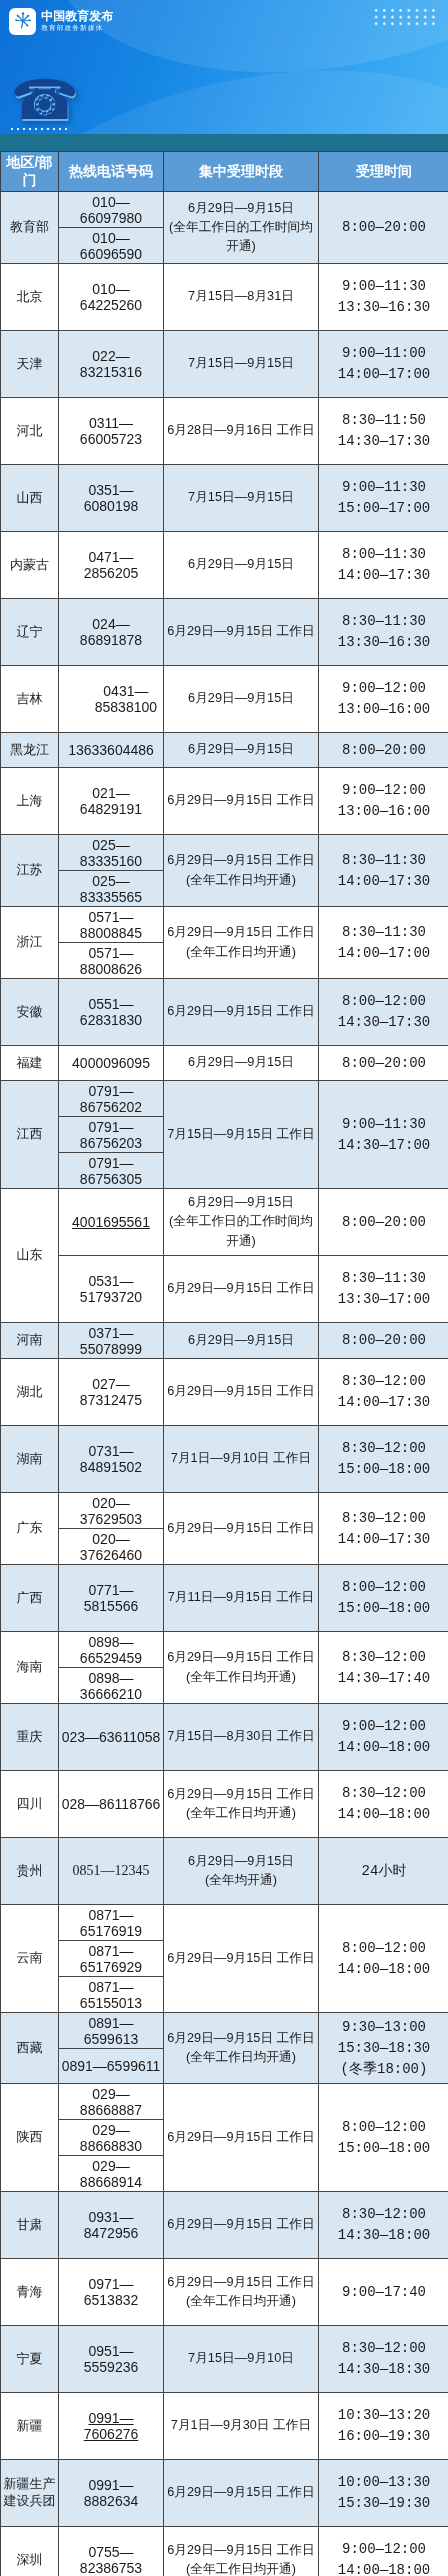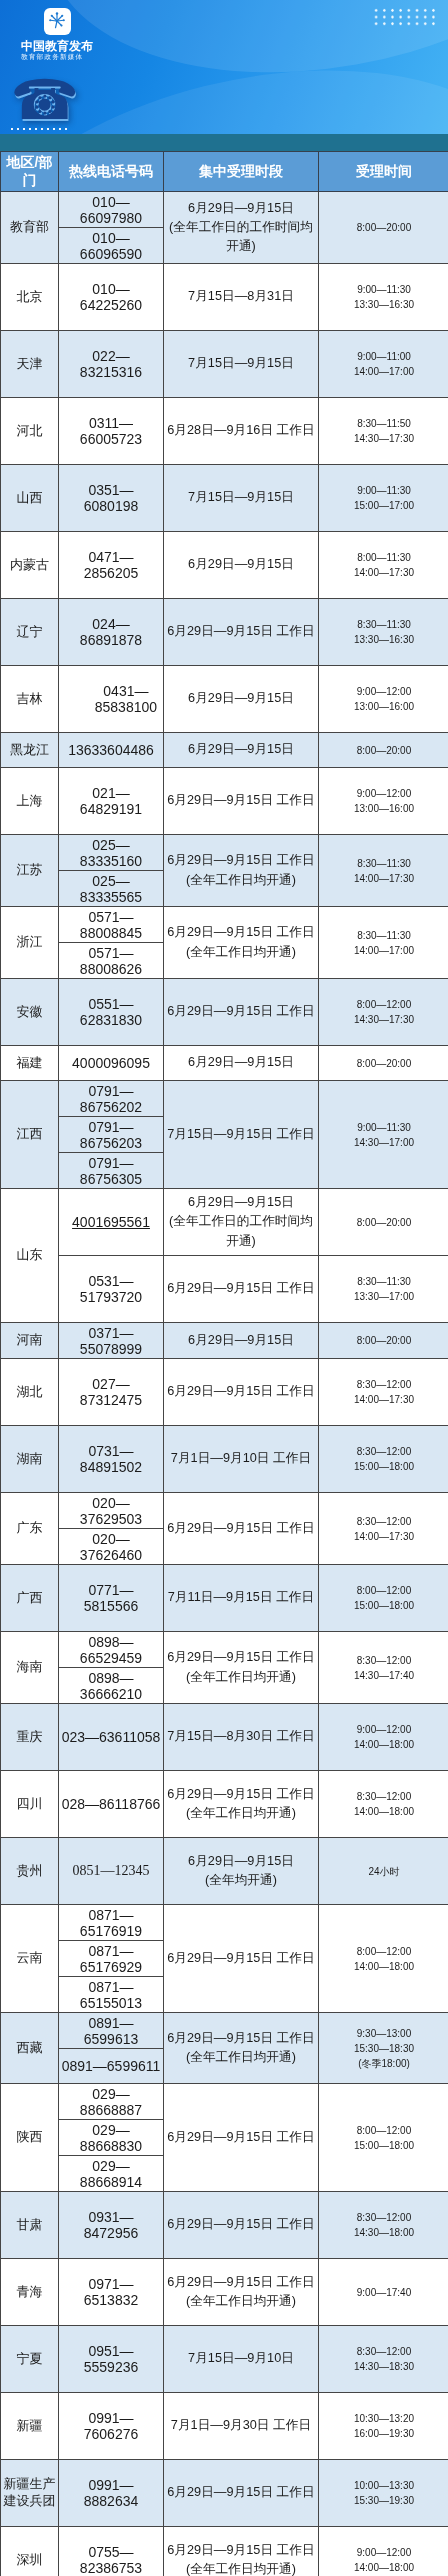"中国教育发布" .logo { flex-direction: column -> none; left: 21px -> 9px }
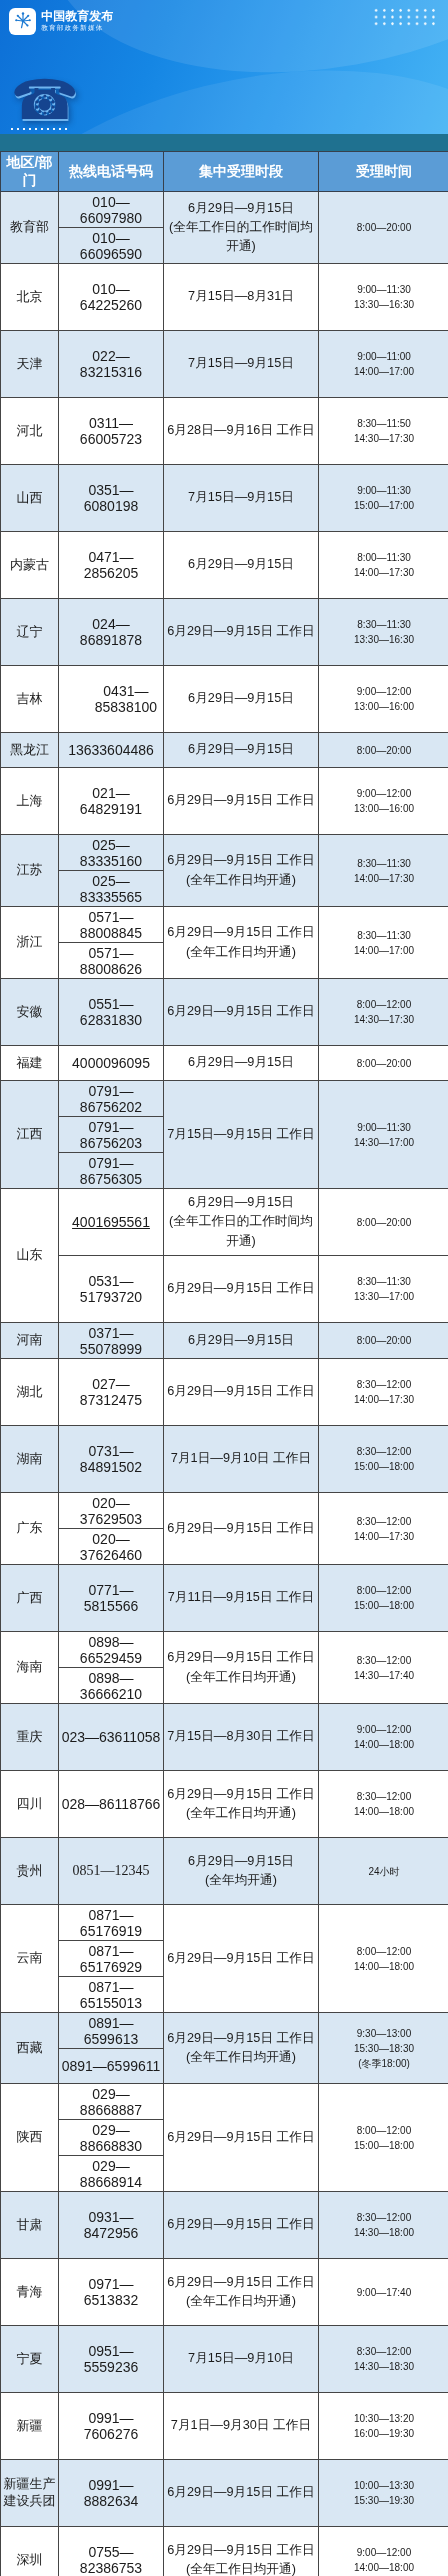"8:00—20:00" td.hours { font-family: none -> Liberation Mono, monospace; font-size: 10px -> 14px }
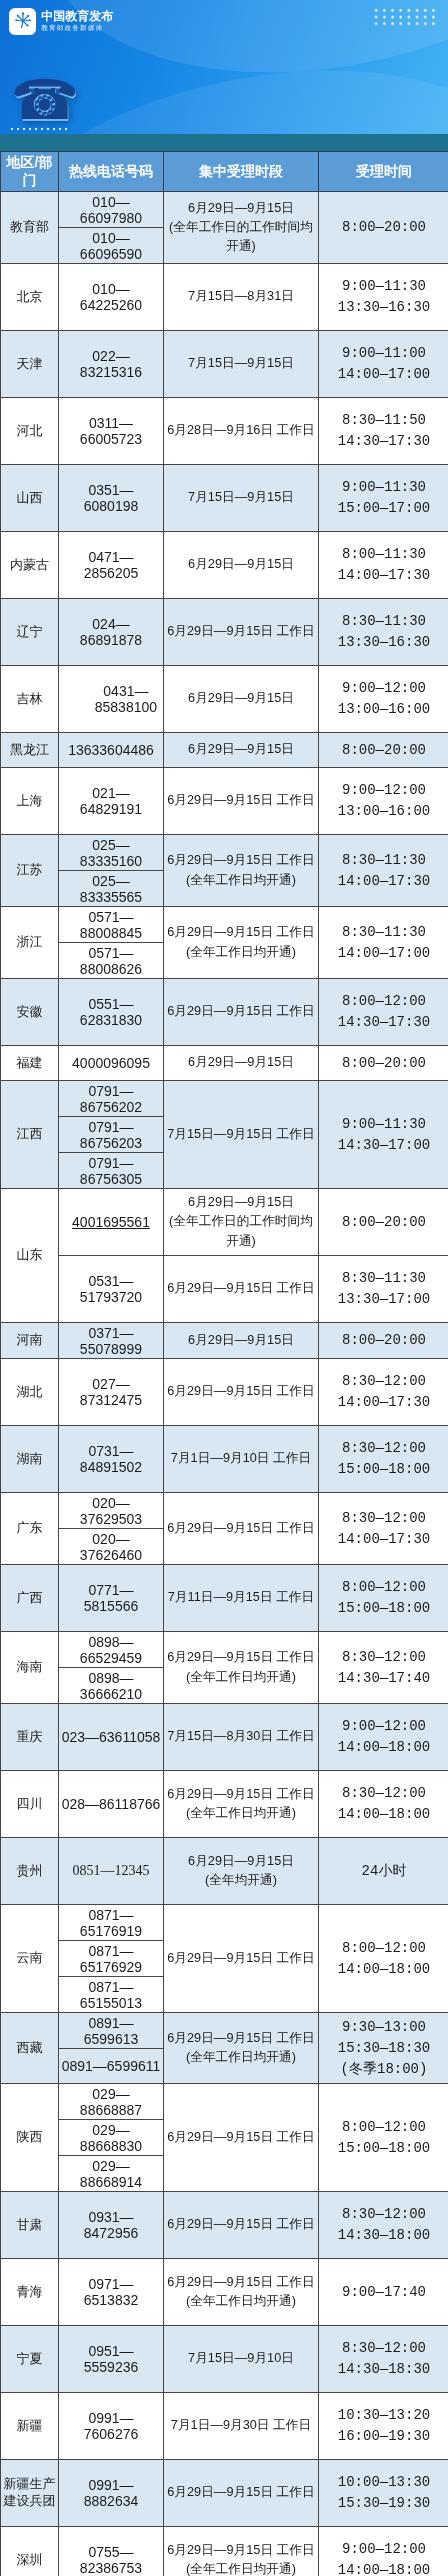"0991—7606276" td.phone-num { text-decoration: none -> underline }
